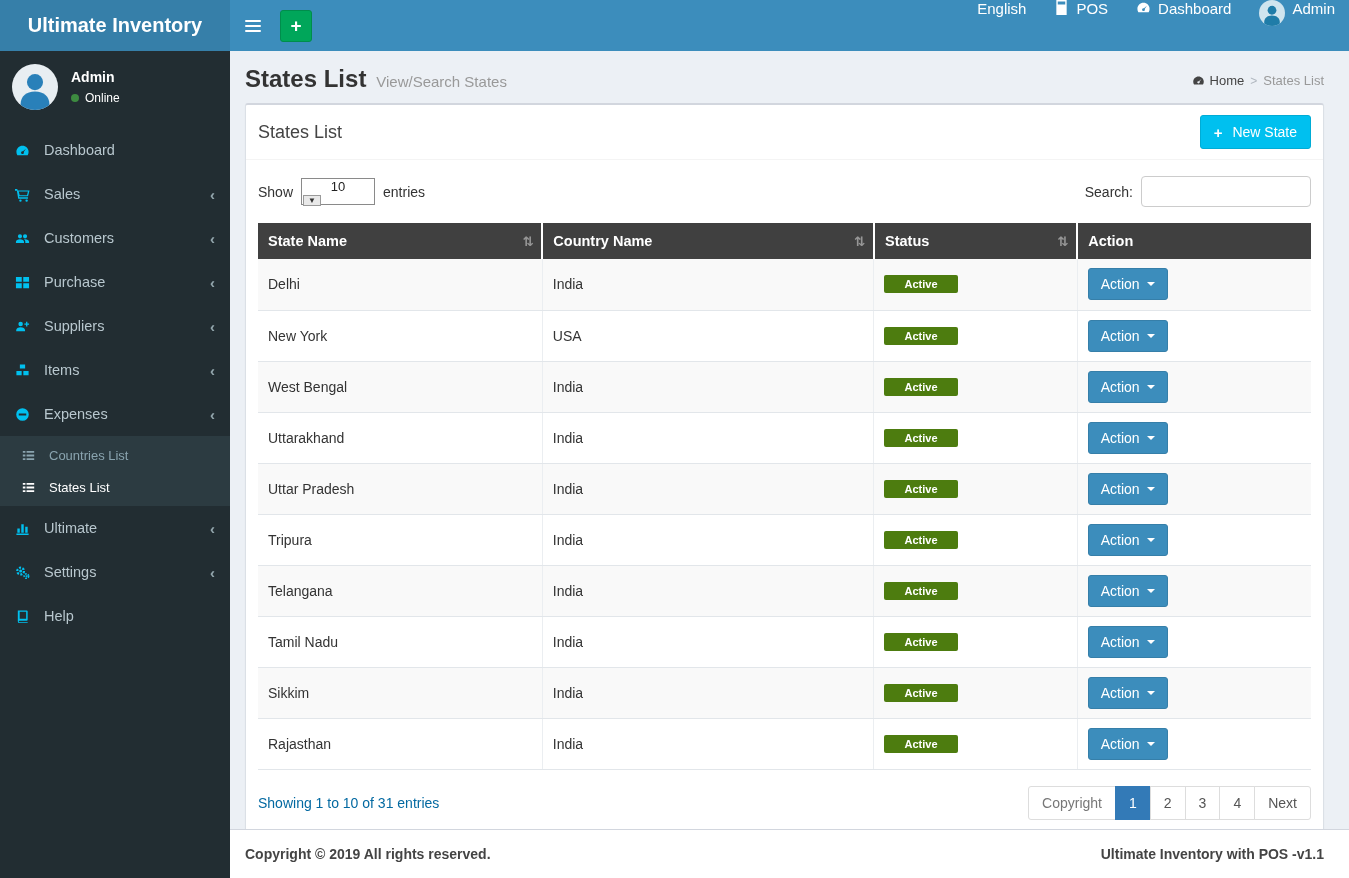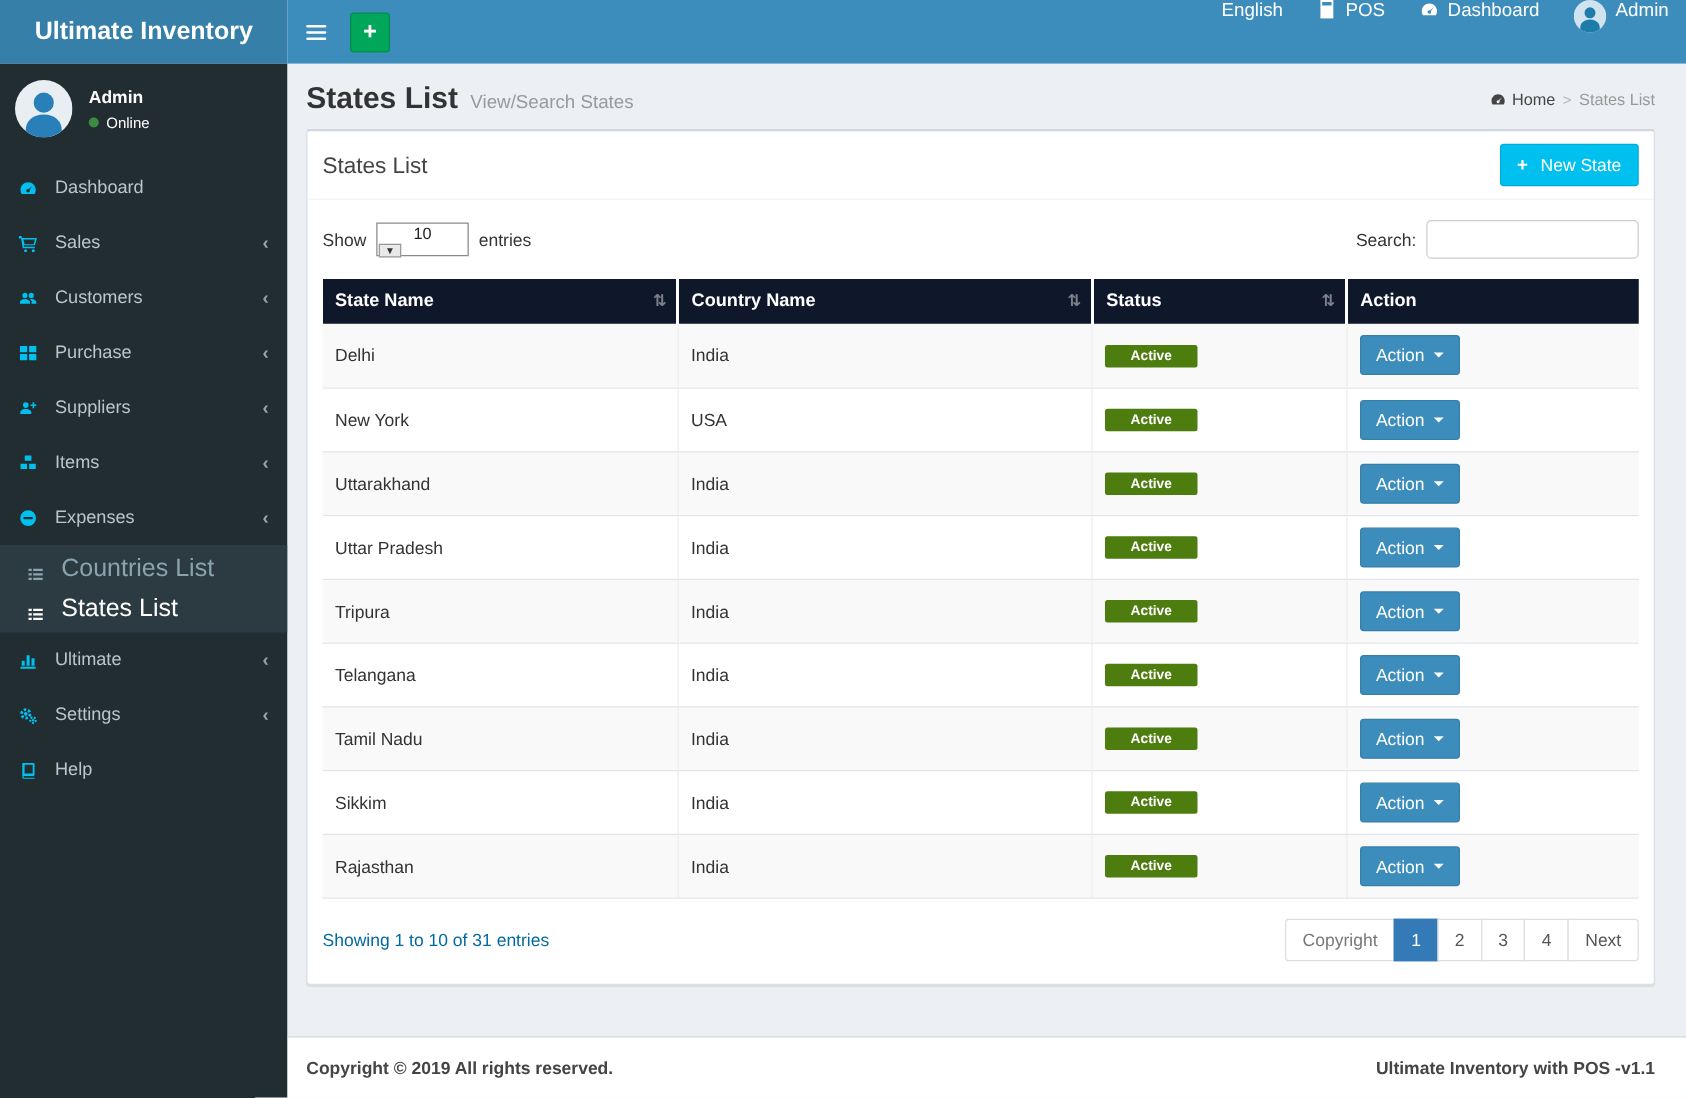"State Name" .data-table thead th { background: #0f172a -> #404040 }
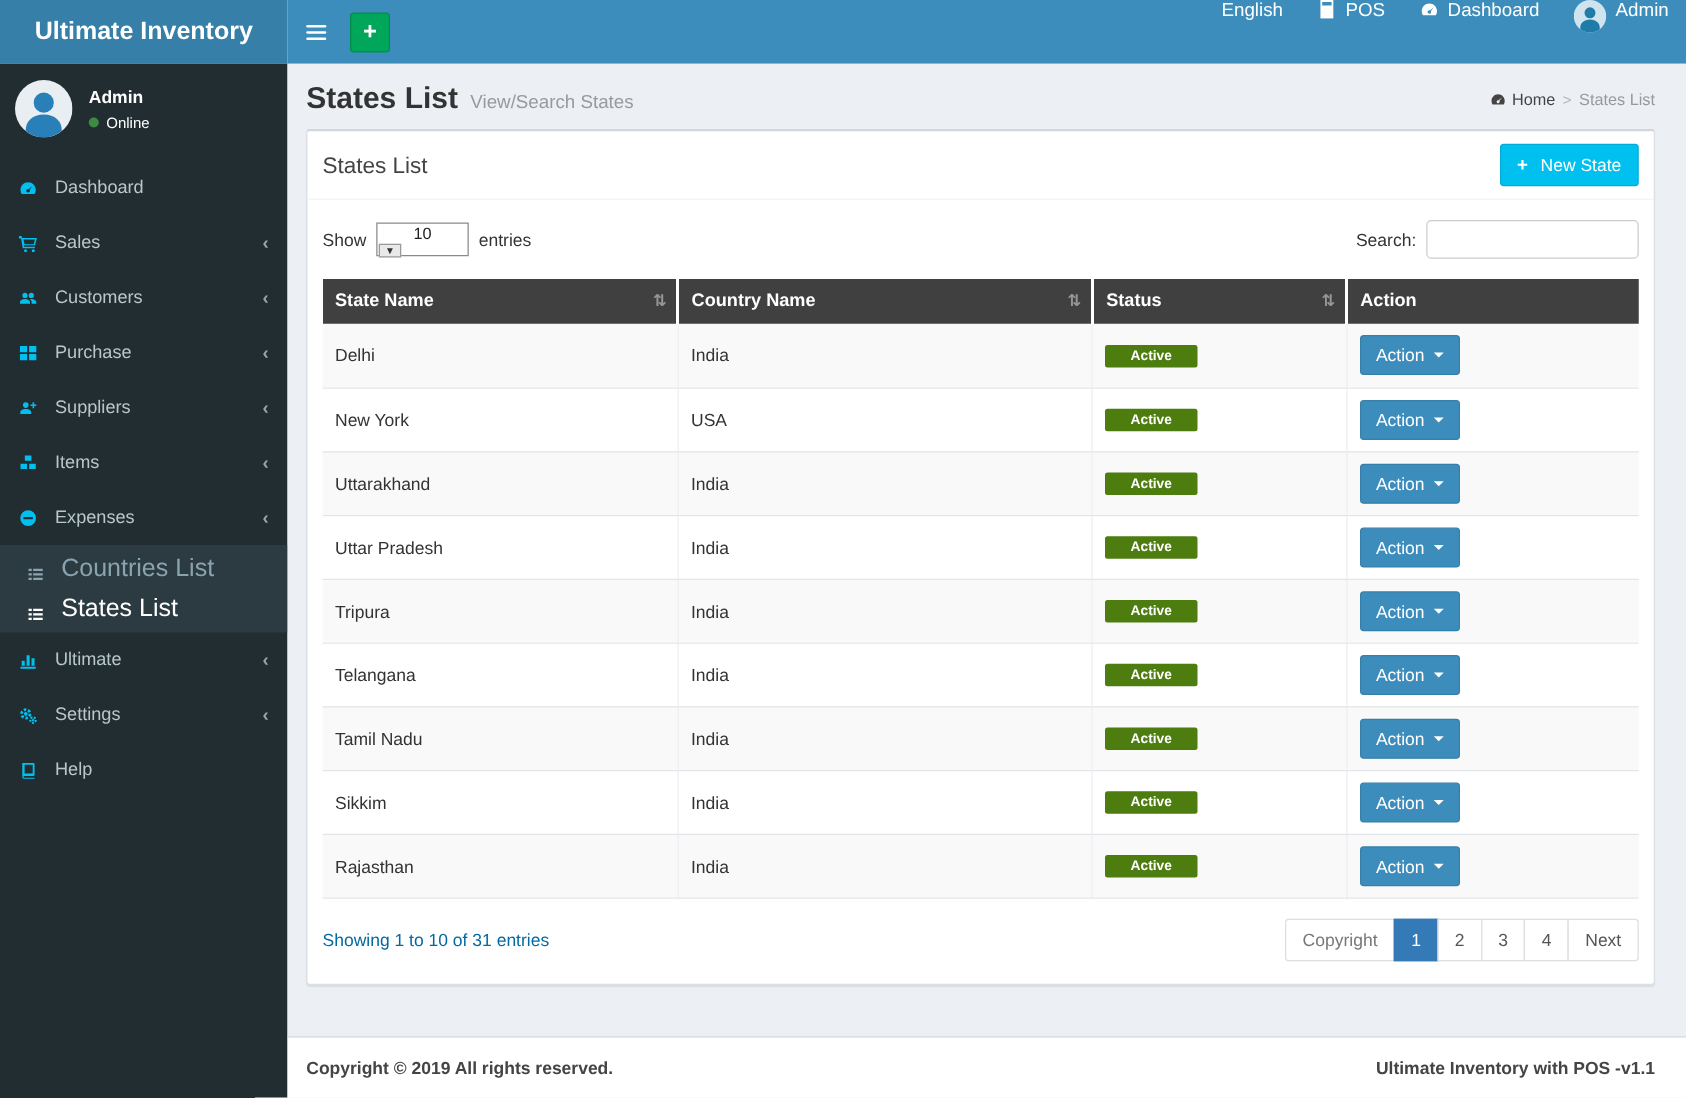"West Bengal" tr { html: none -> <tr> <td>West Bengal</td> <td>India</td> <td><span>Active</span></td> <td><button> <span>Action</span> <span></span> </button></td> </tr> }
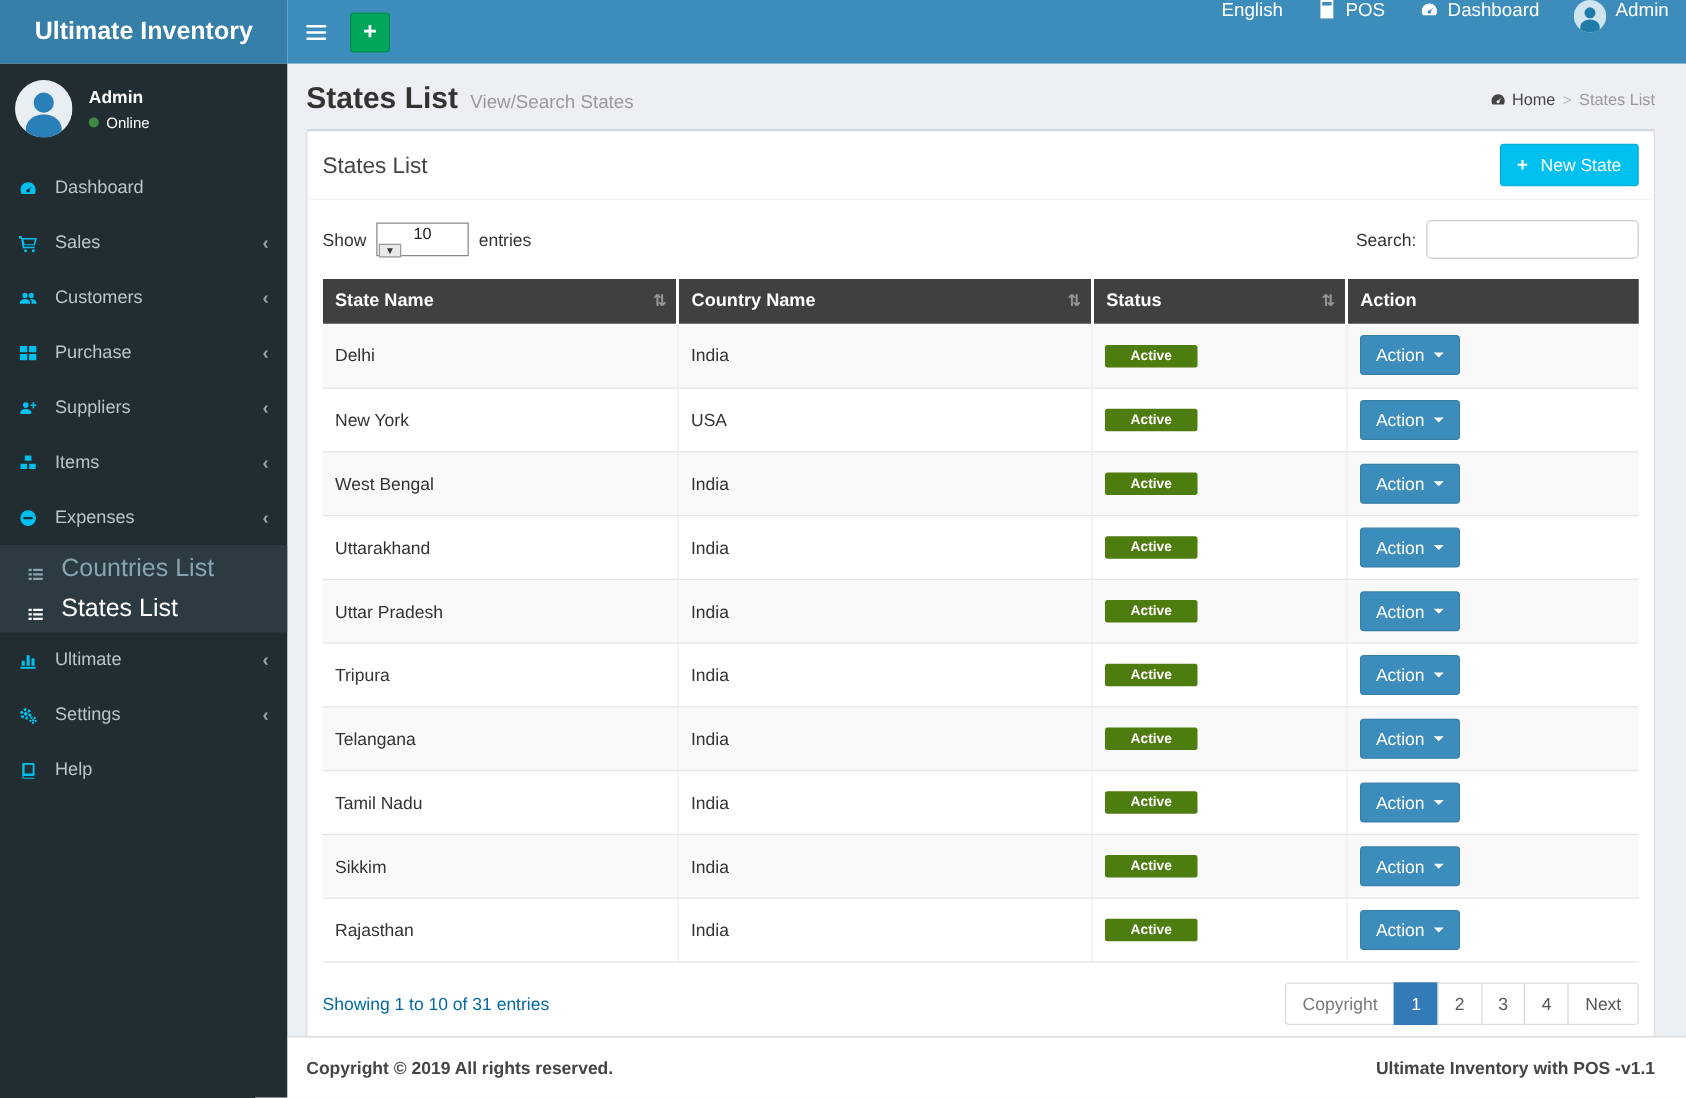"Countries List" .submenu-item { font-size: 20px -> 13px }
